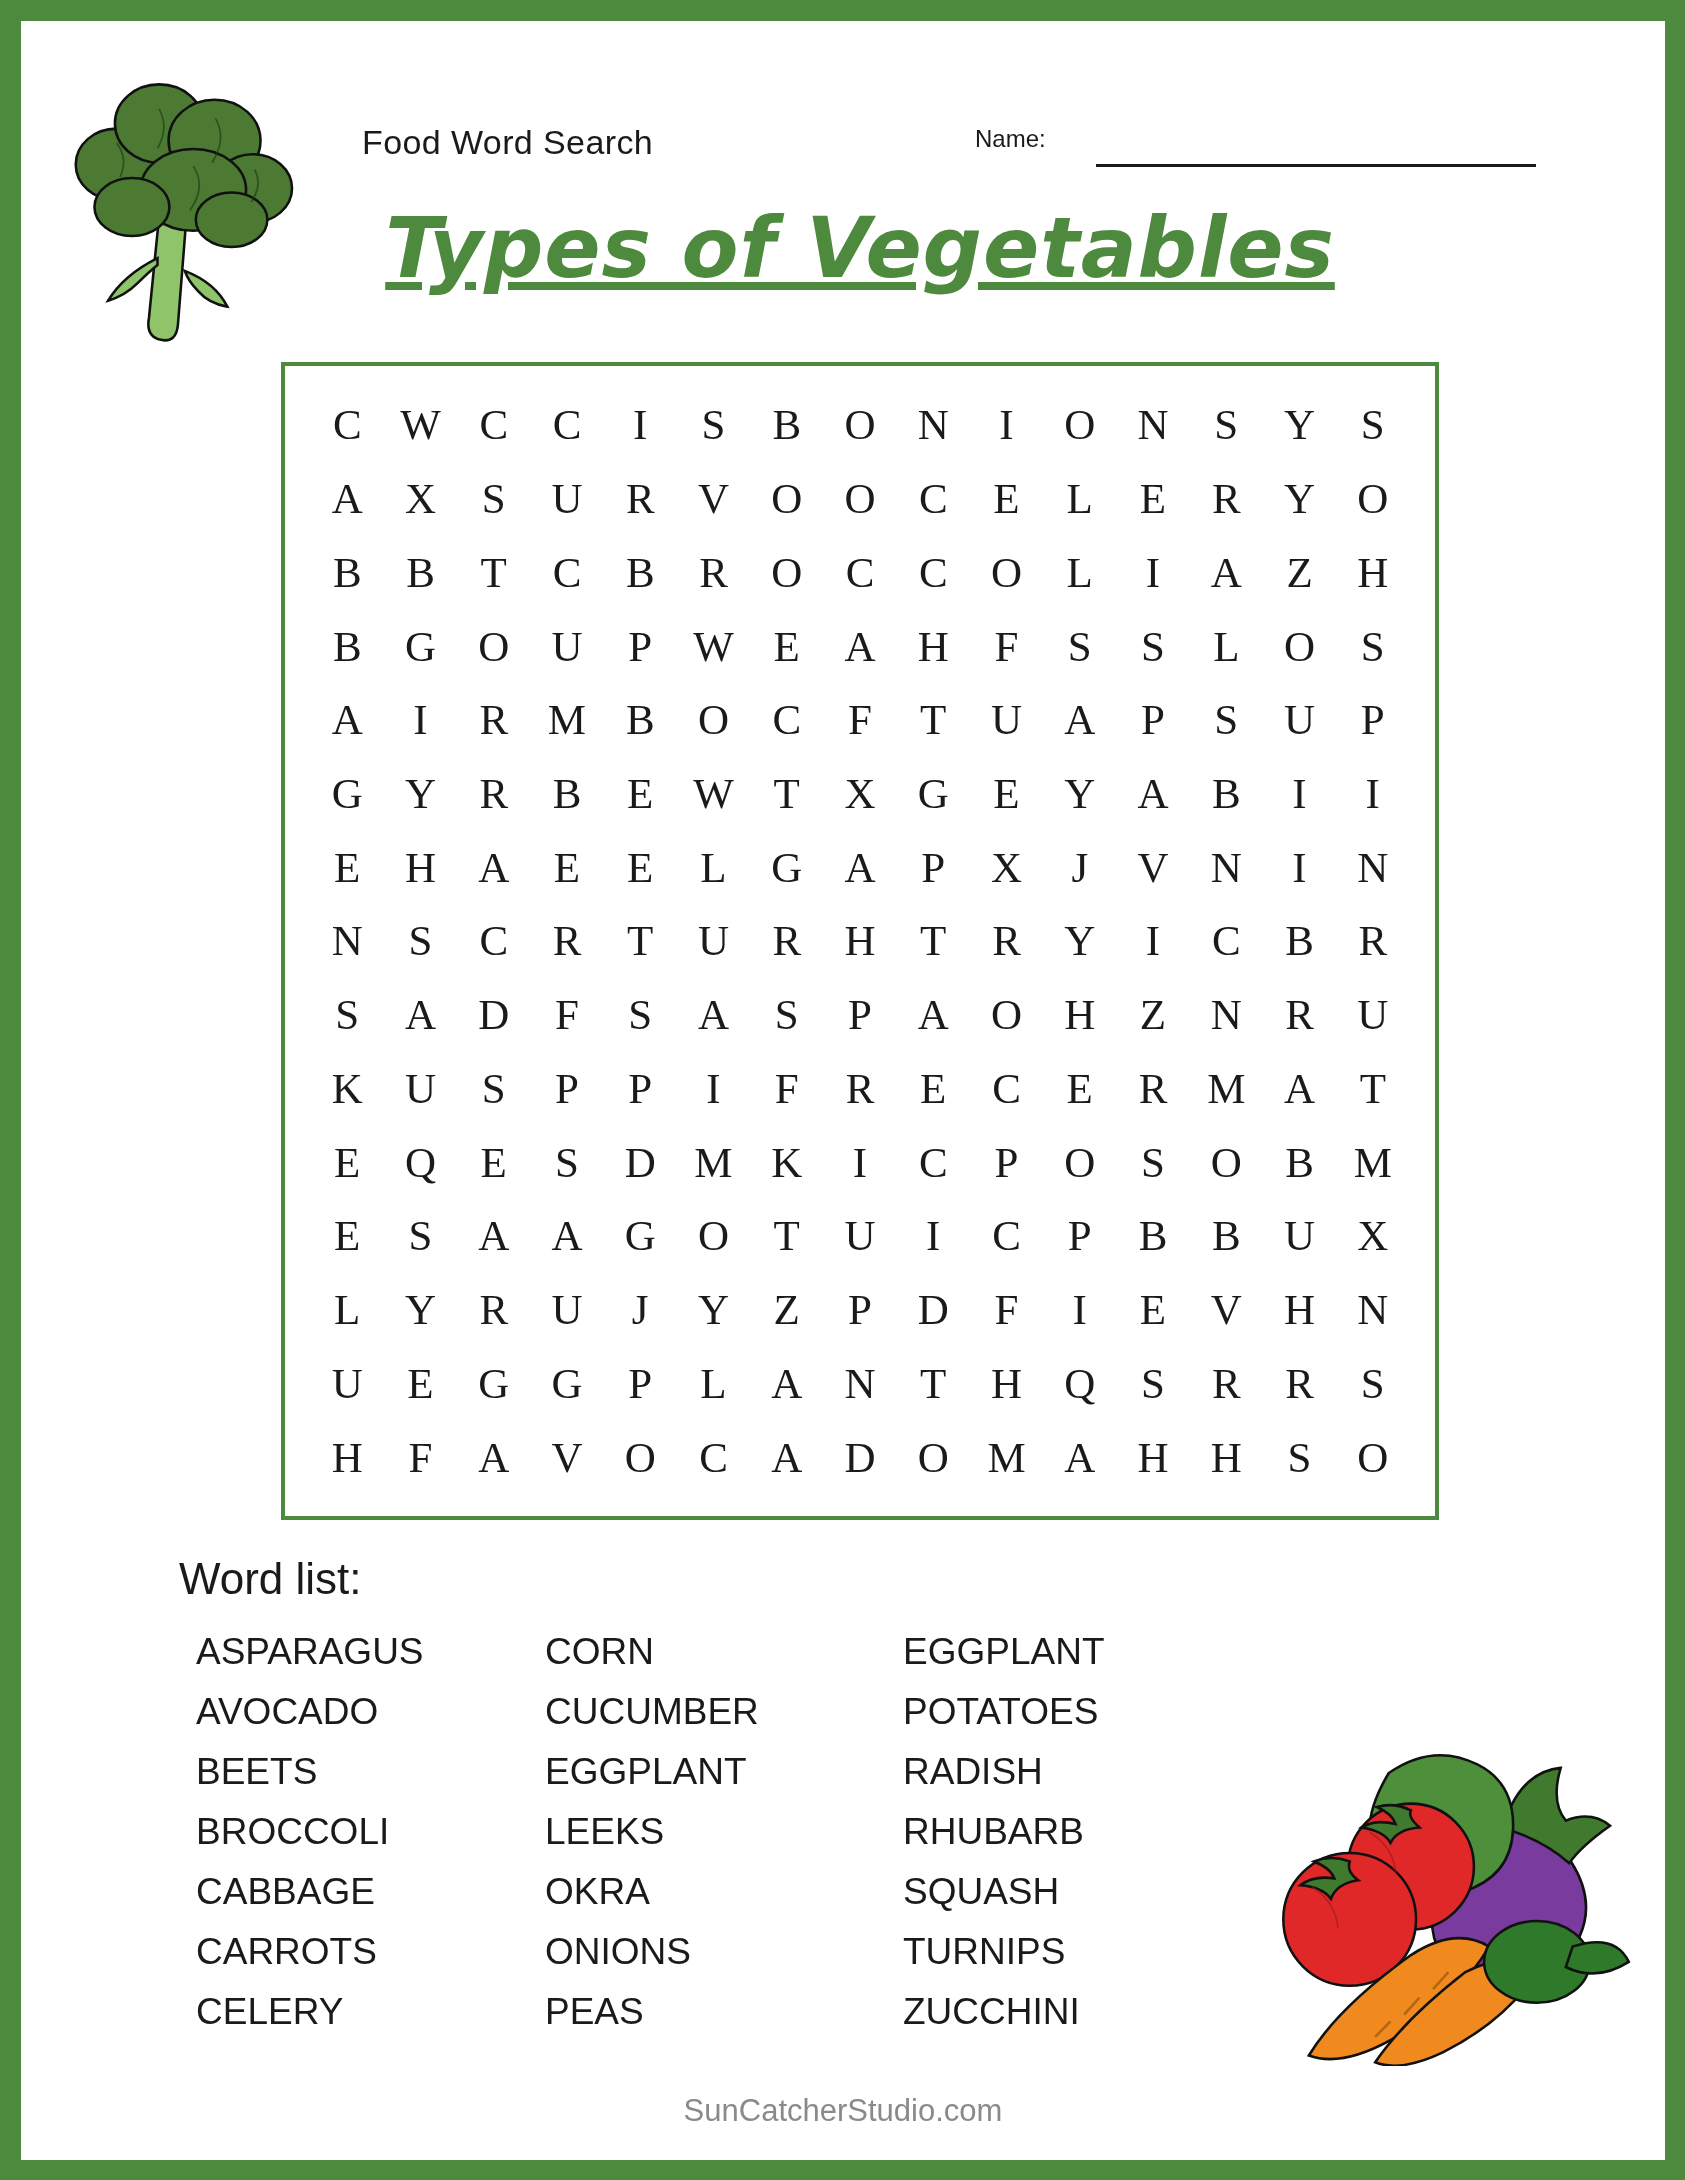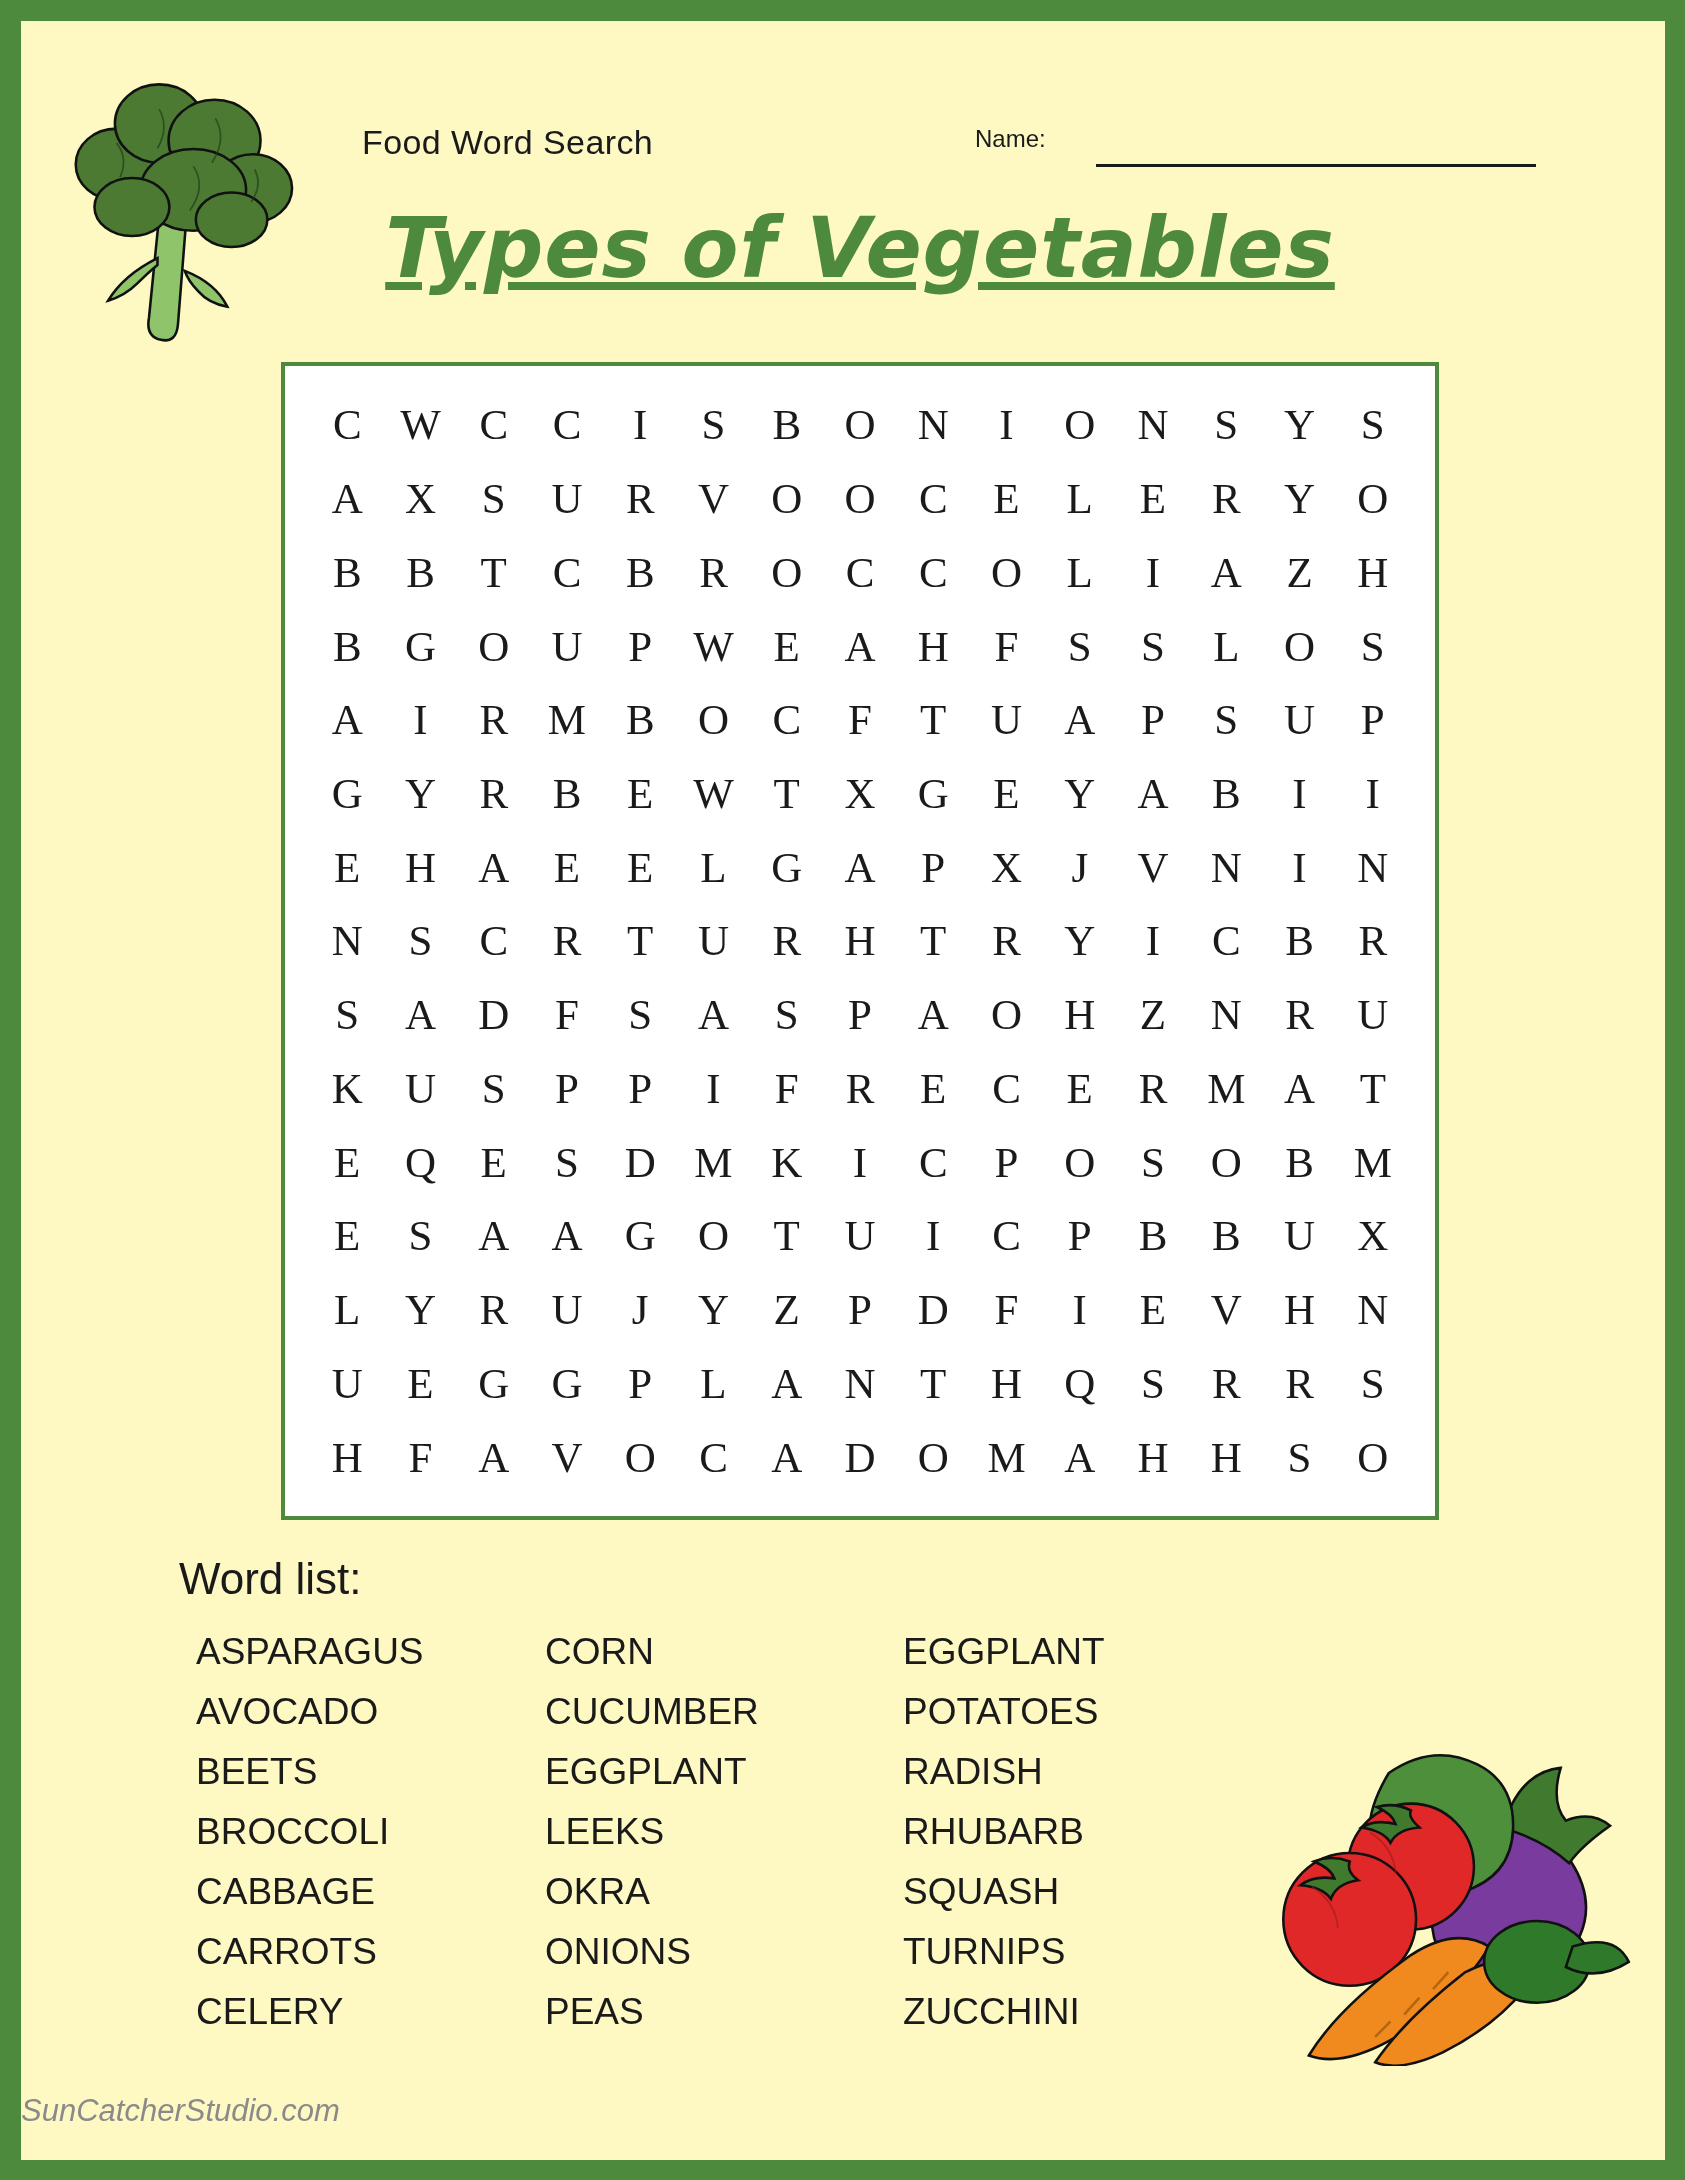"Food Word Search" .page-inner { background: #fef9c3 -> #ffffff }
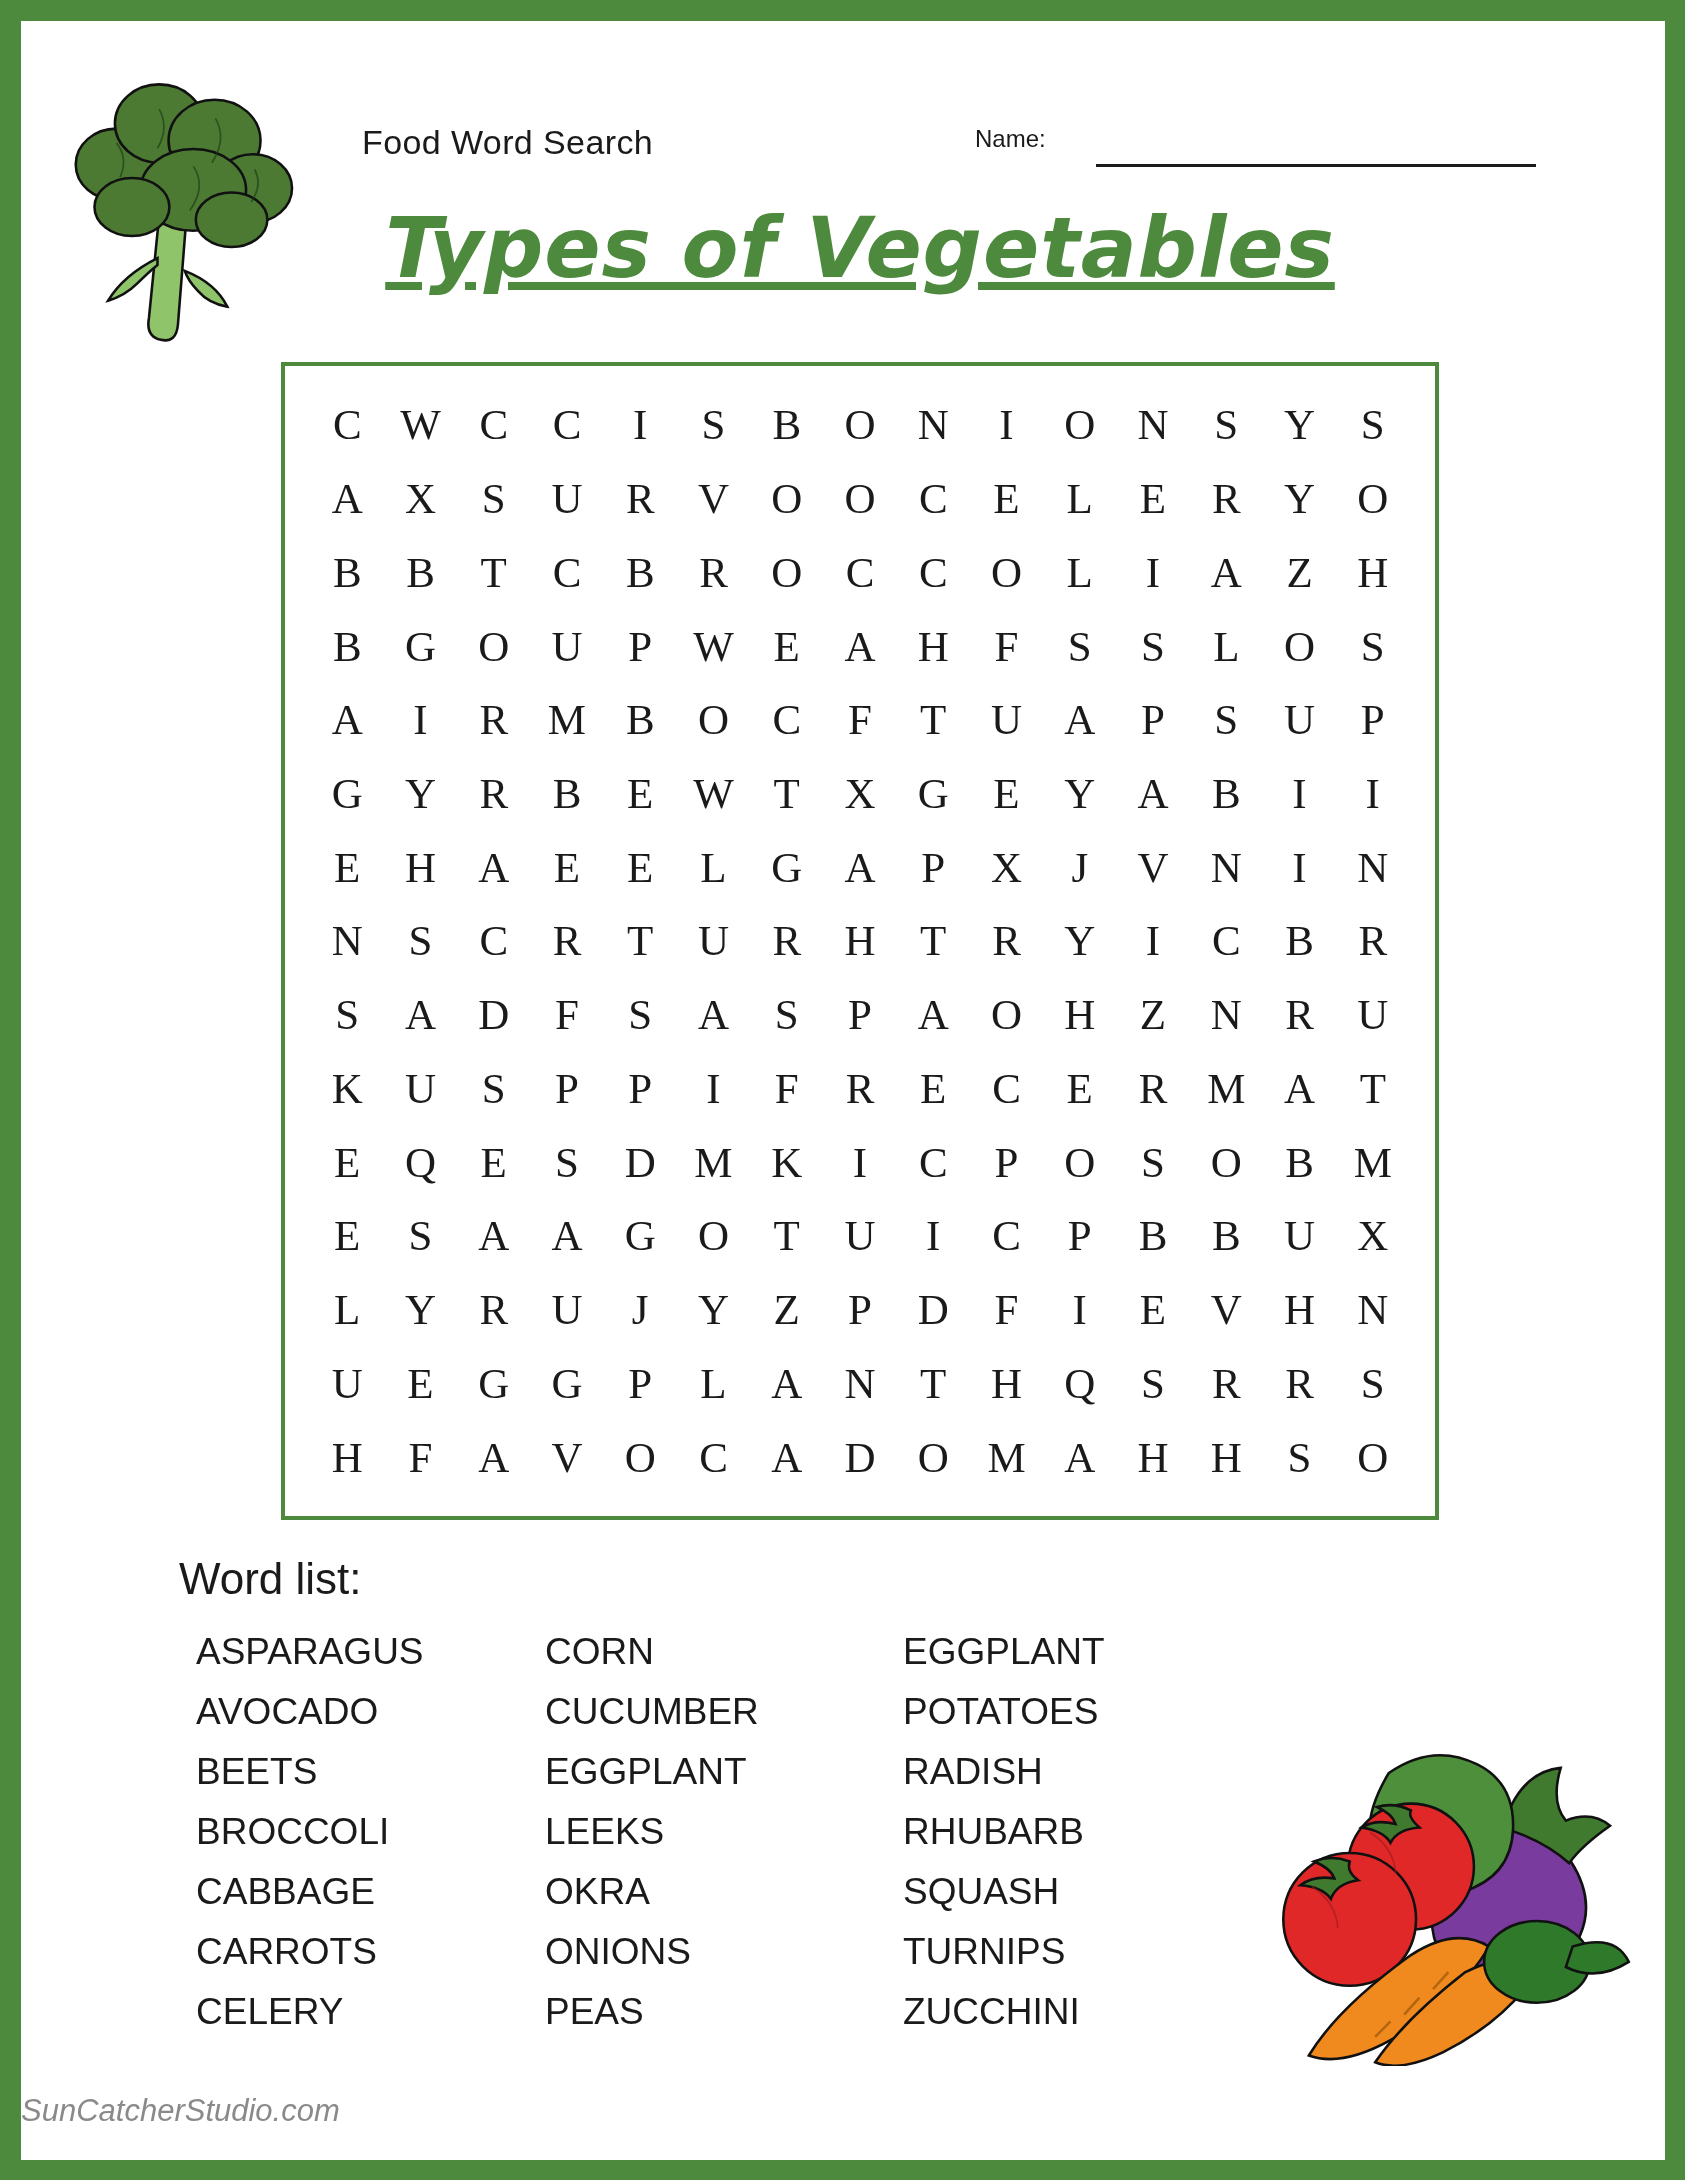"SunCatcherStudio.com" .footer { font-style: italic -> none; text-align: none -> center }
